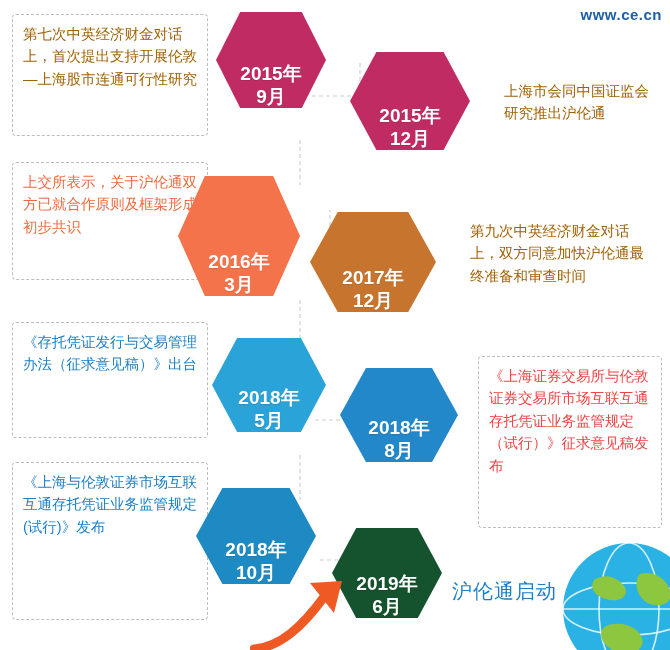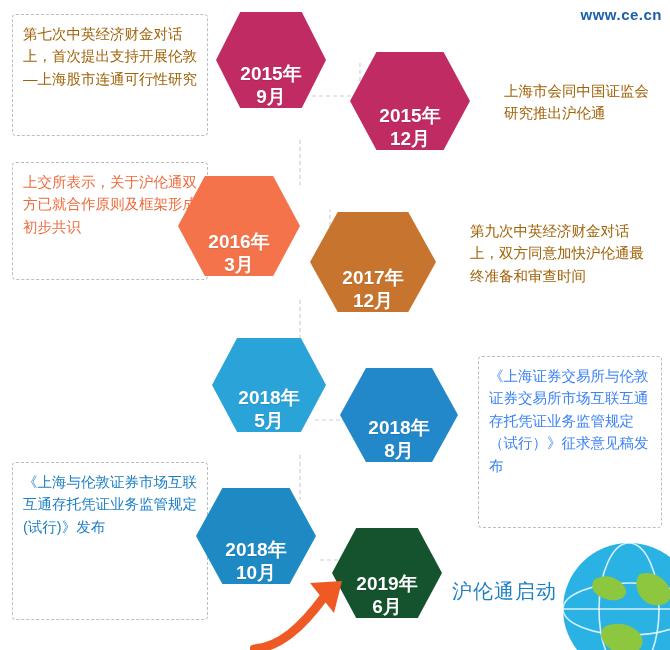"2016年" div.hex { height: 100px -> 120px }
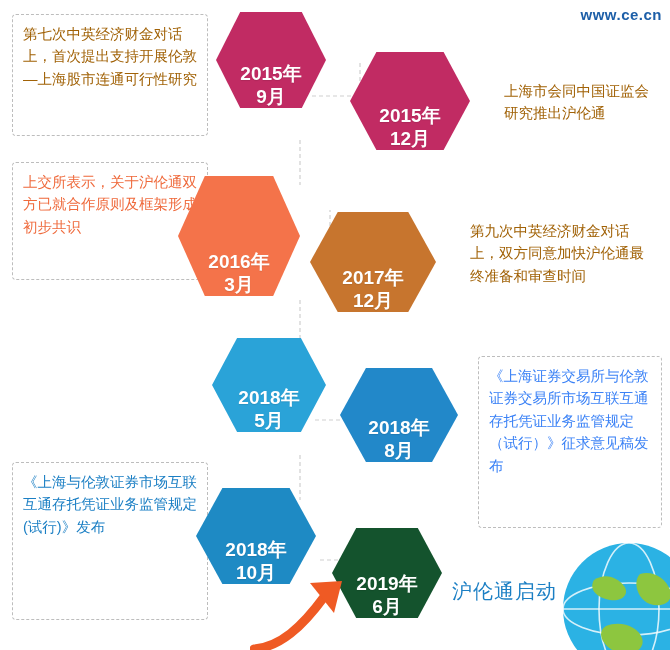"《存托凭证发行与交易管理办法（征求意见稿）》出台" div.txtbox { html: none -> <div>《存托凭证发行与交易管理办法（征求意见稿）》出台</div> }
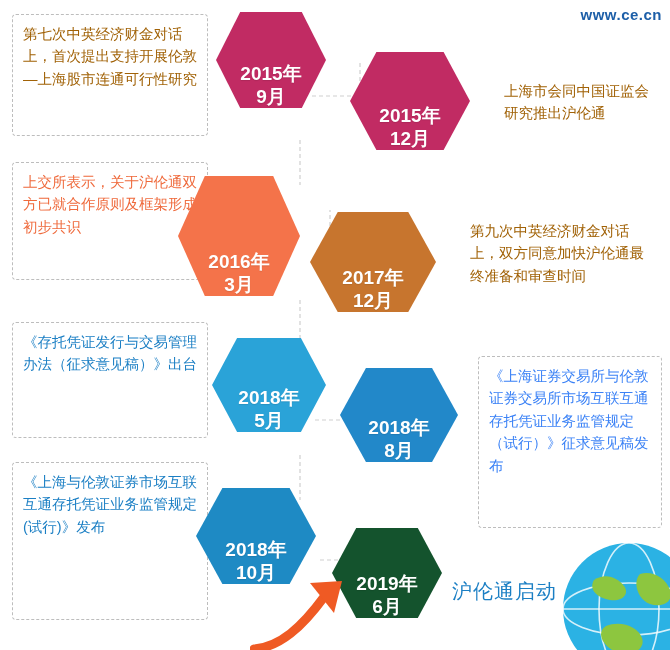"《上海证券交易所与伦敦证券交易所市场互联互通存托凭证业务监管规定（试行）》征求意" .txtbox.c-teal { color: #3b82f6 -> #ef4444 }
